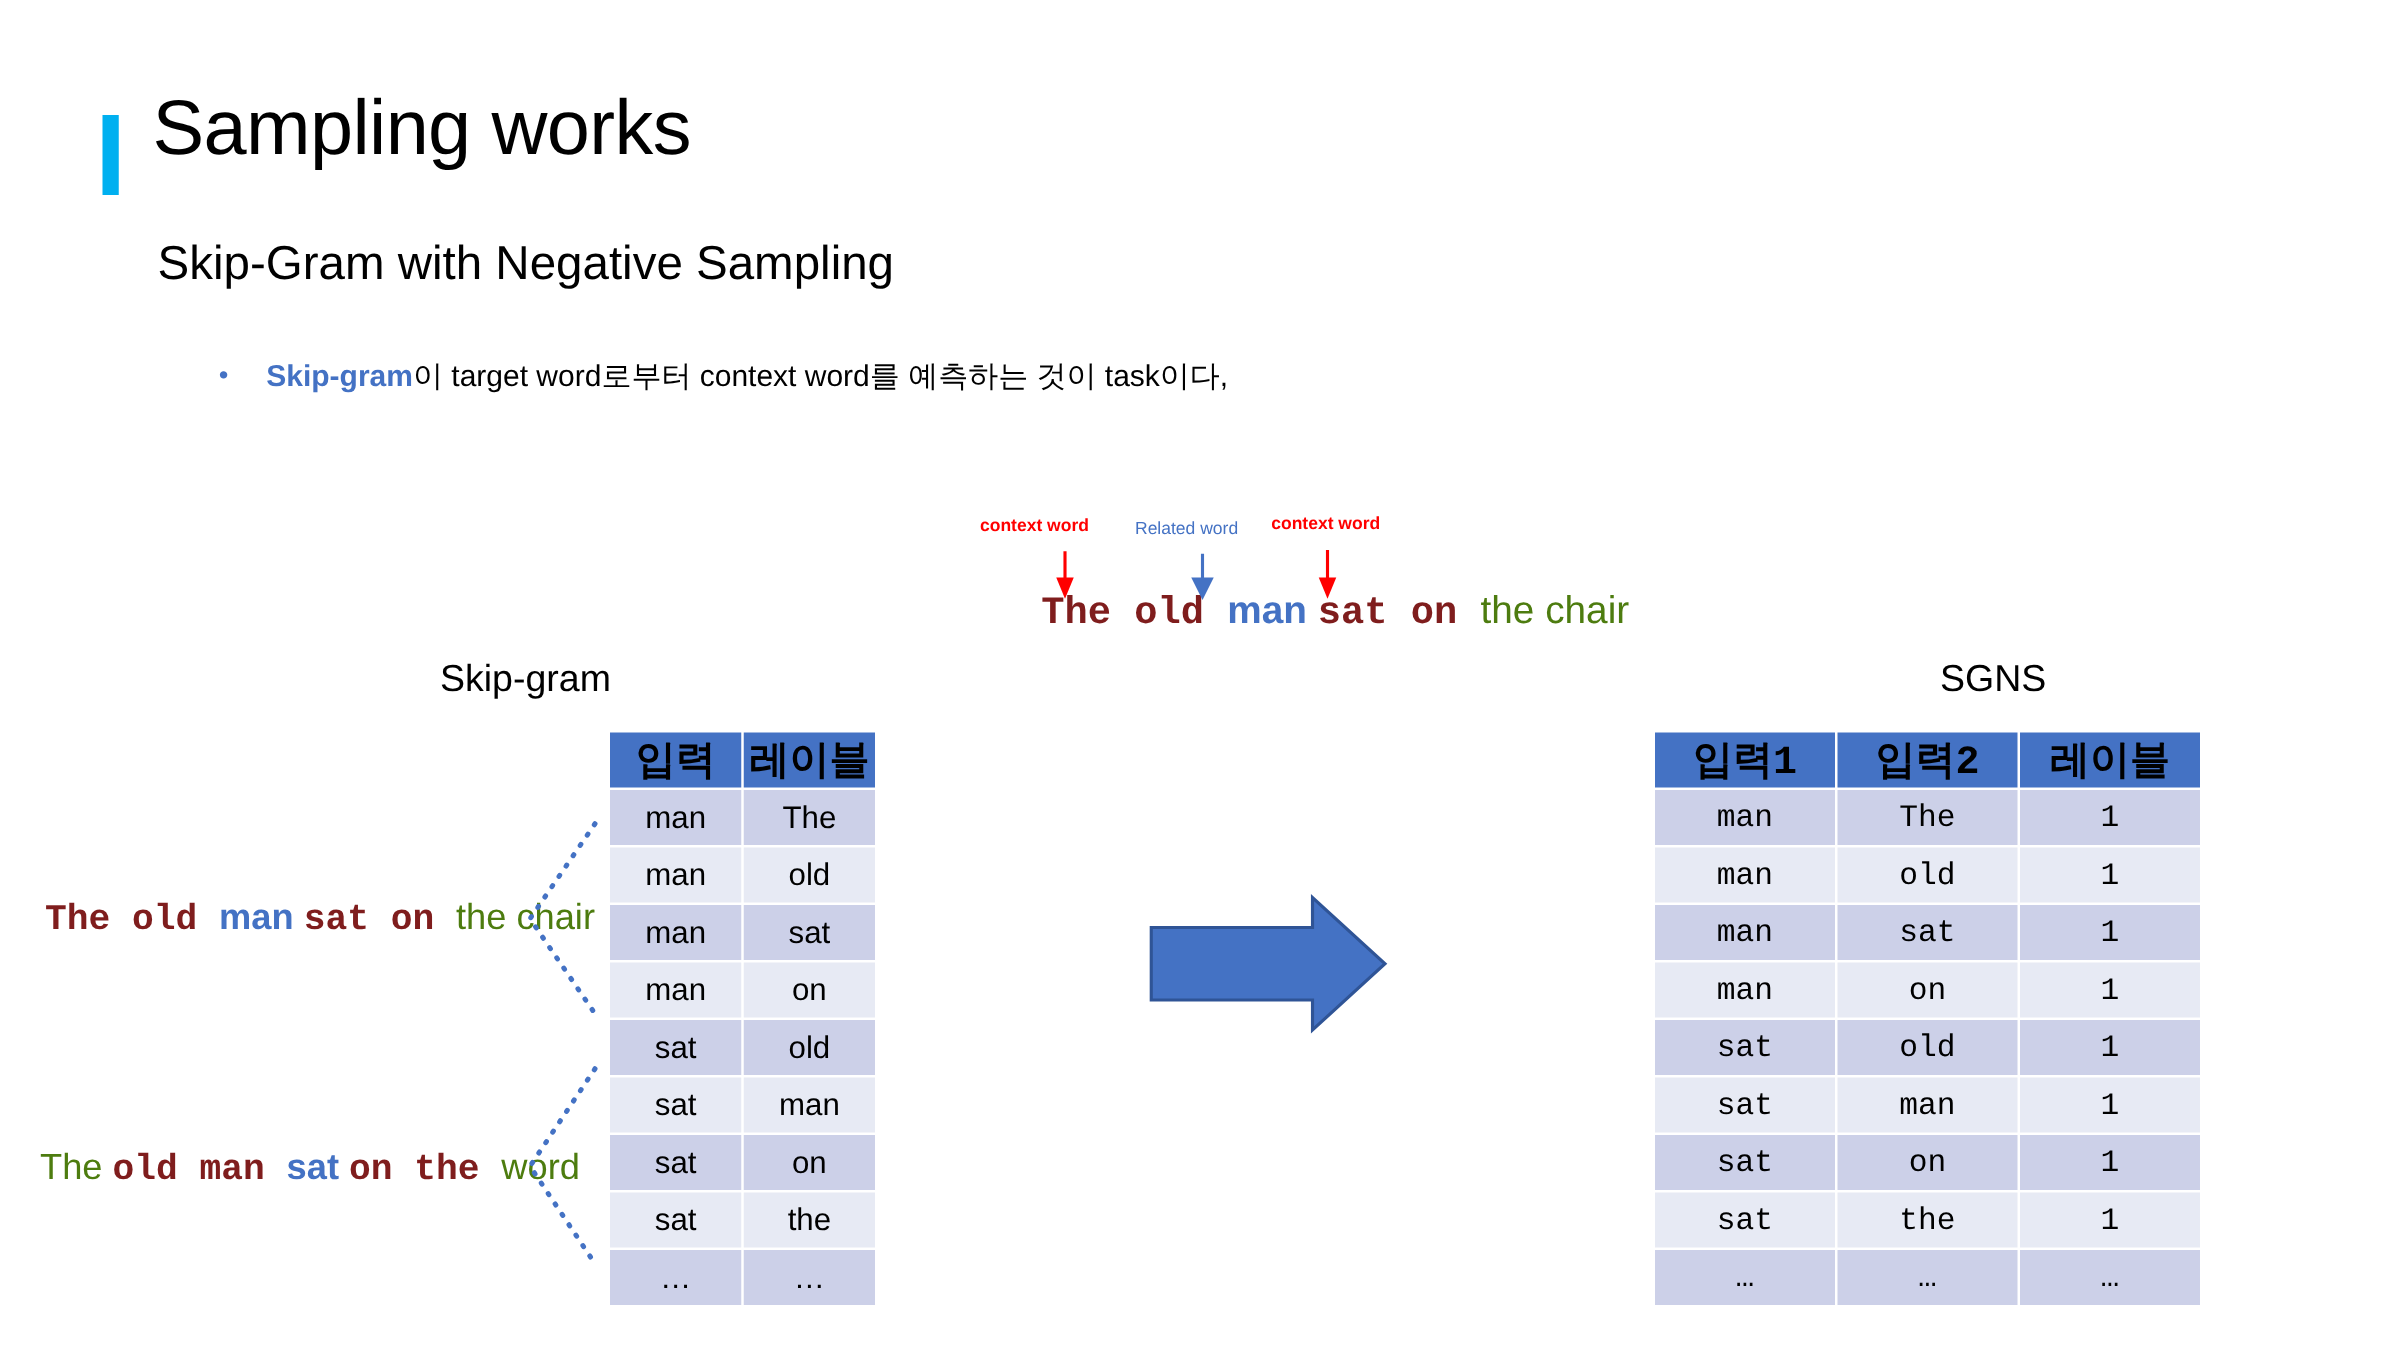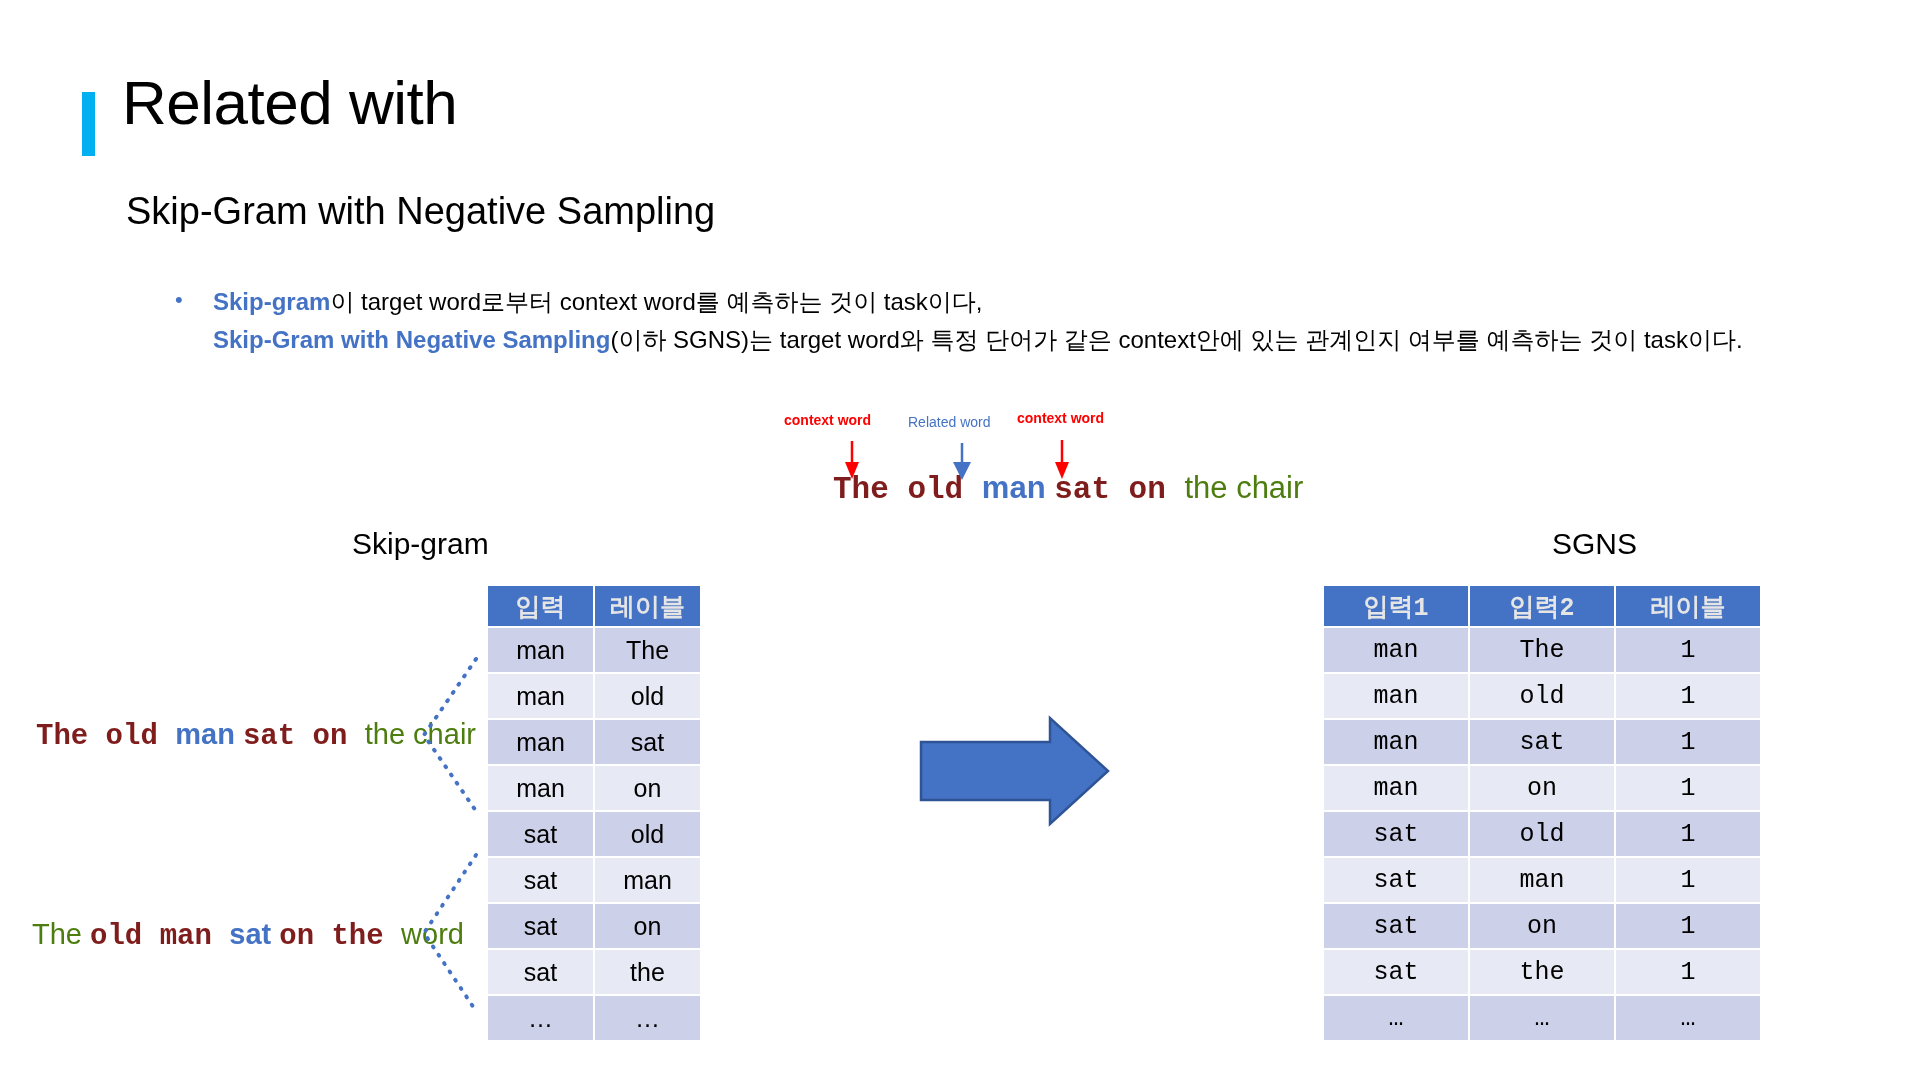"Related with" div.page-title { text: Related with -> Sampling works }
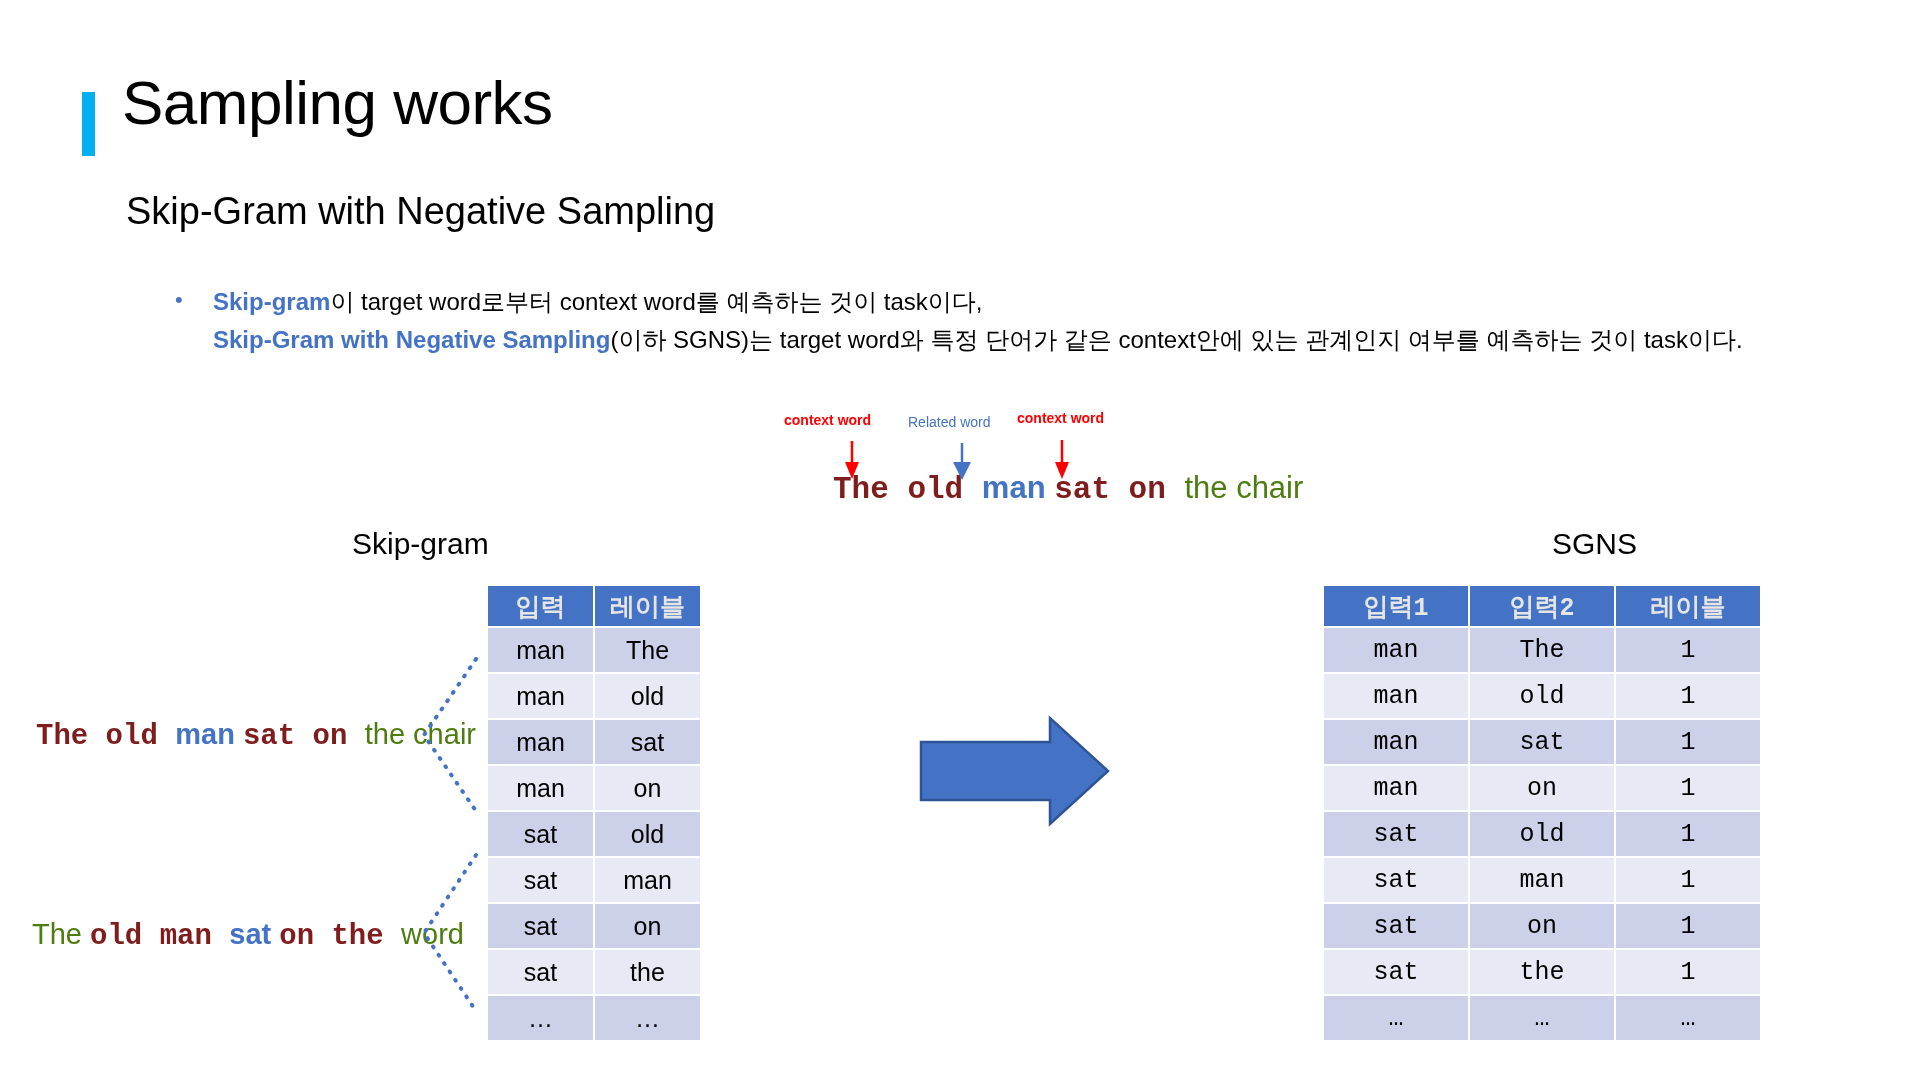"Skip-Gram with Negative Sampling(이하" div { html: <div> <span>Skip-Gram with Negative Sampling</span><span>(이하 SGNS)는 target word와 특정 단어가 같은 context안에 있는 관계인지 여부를 예측하는 것이 task이다.</span> </div> -> none }
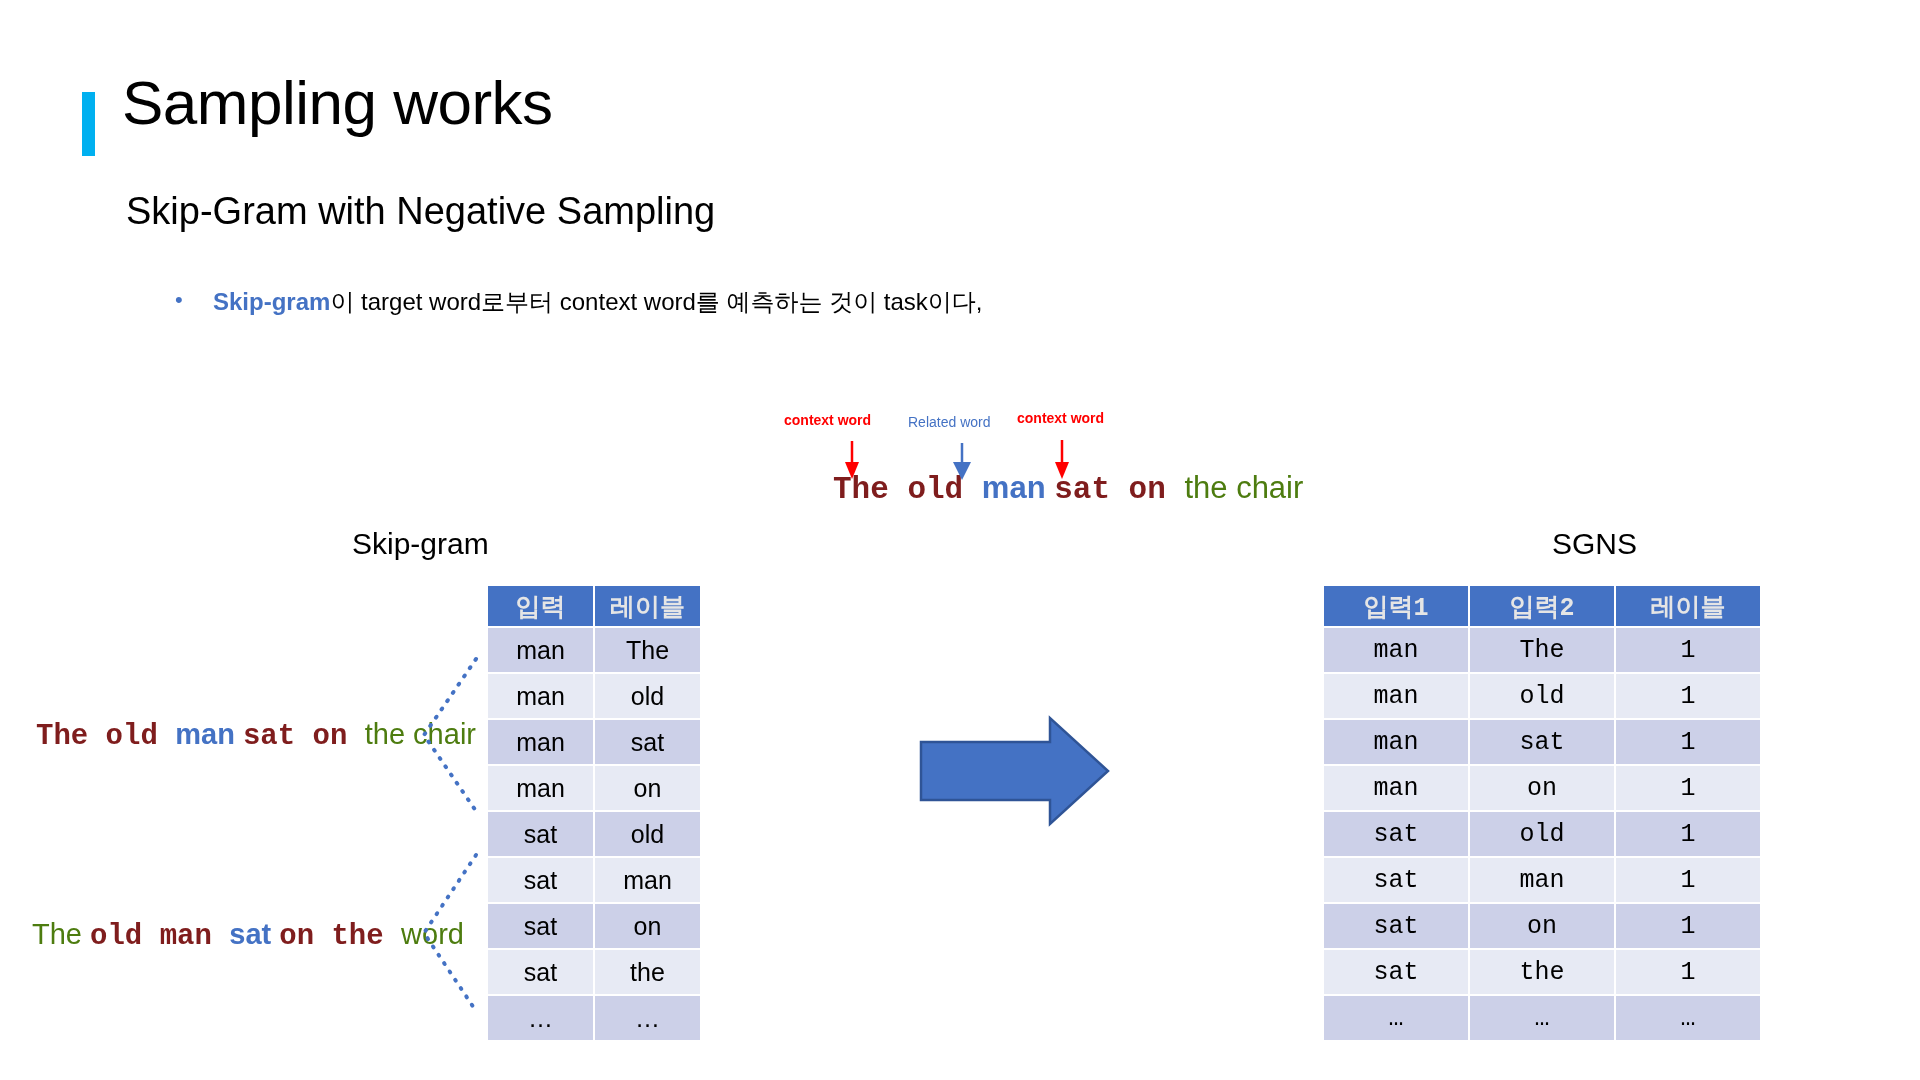"입력" .tbl th { color: #e5e5e5 -> #000000; font-size: 25px -> 32px }
